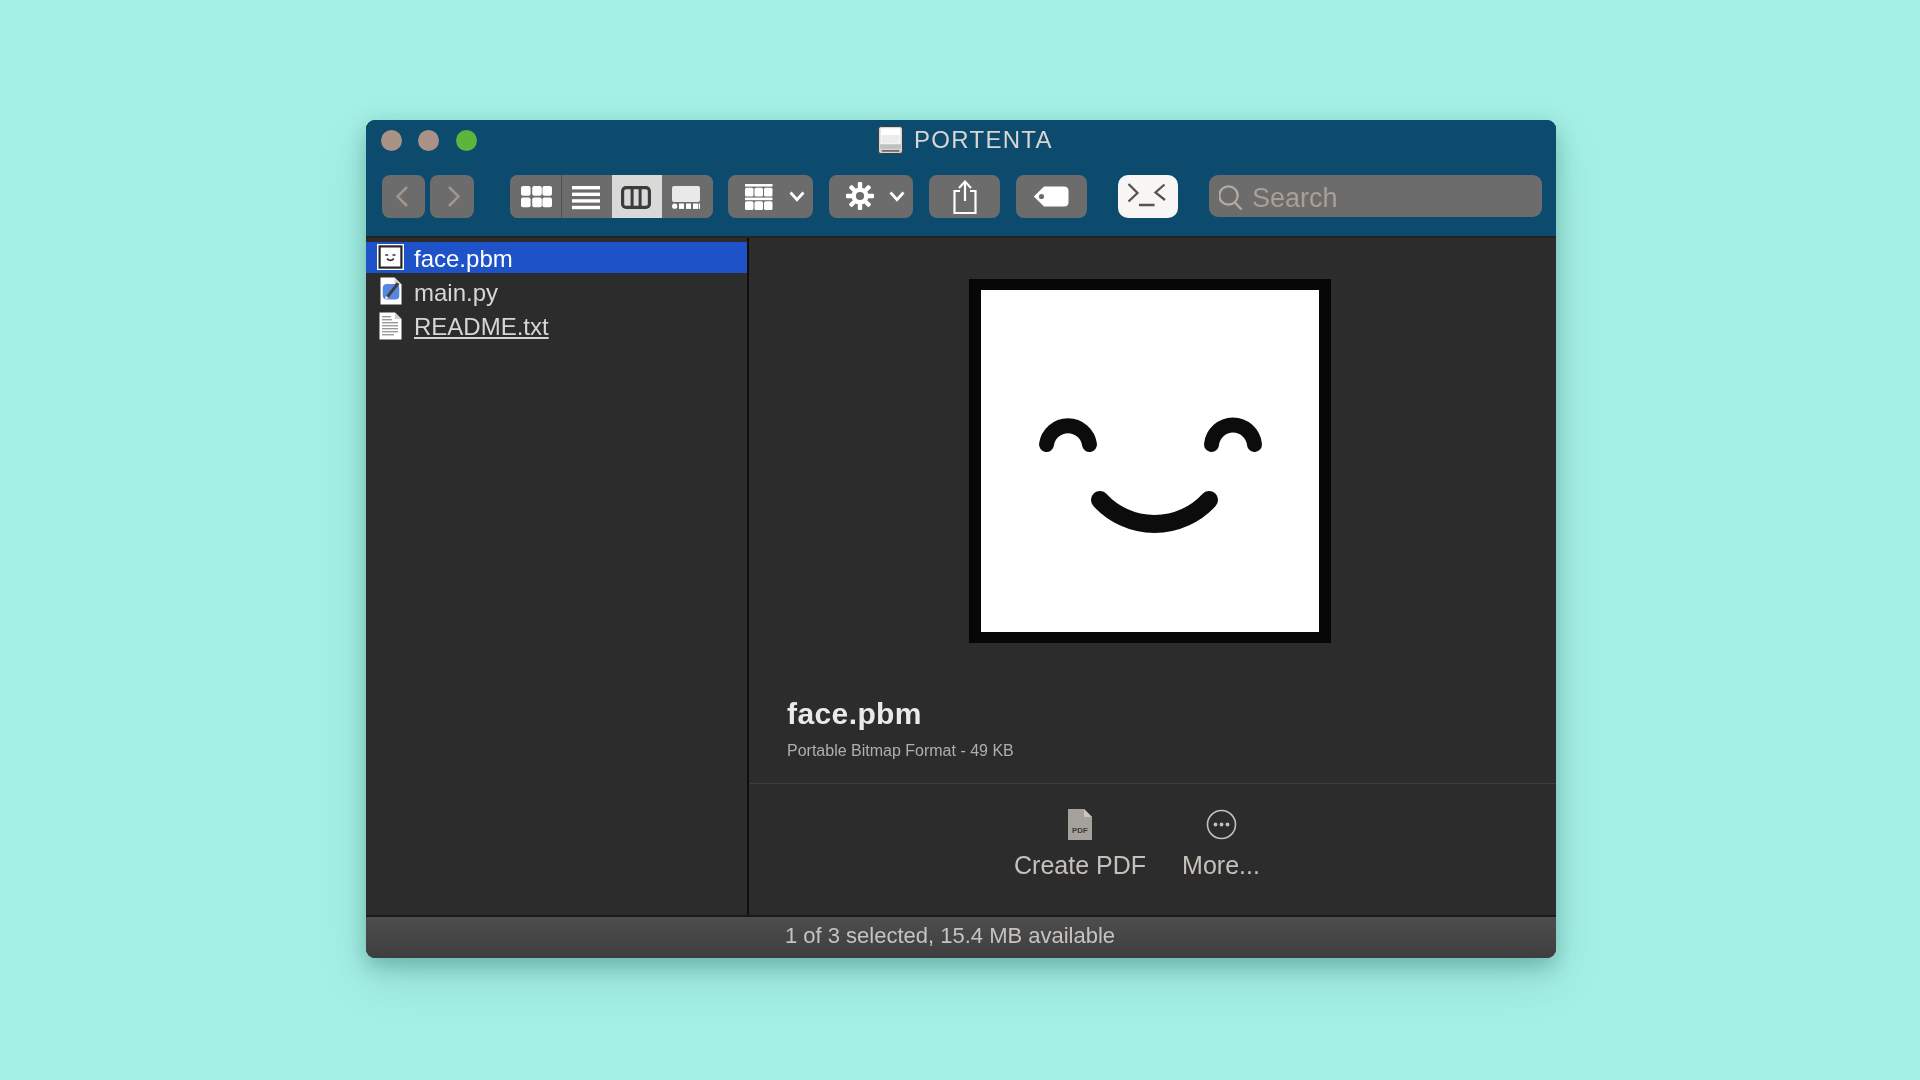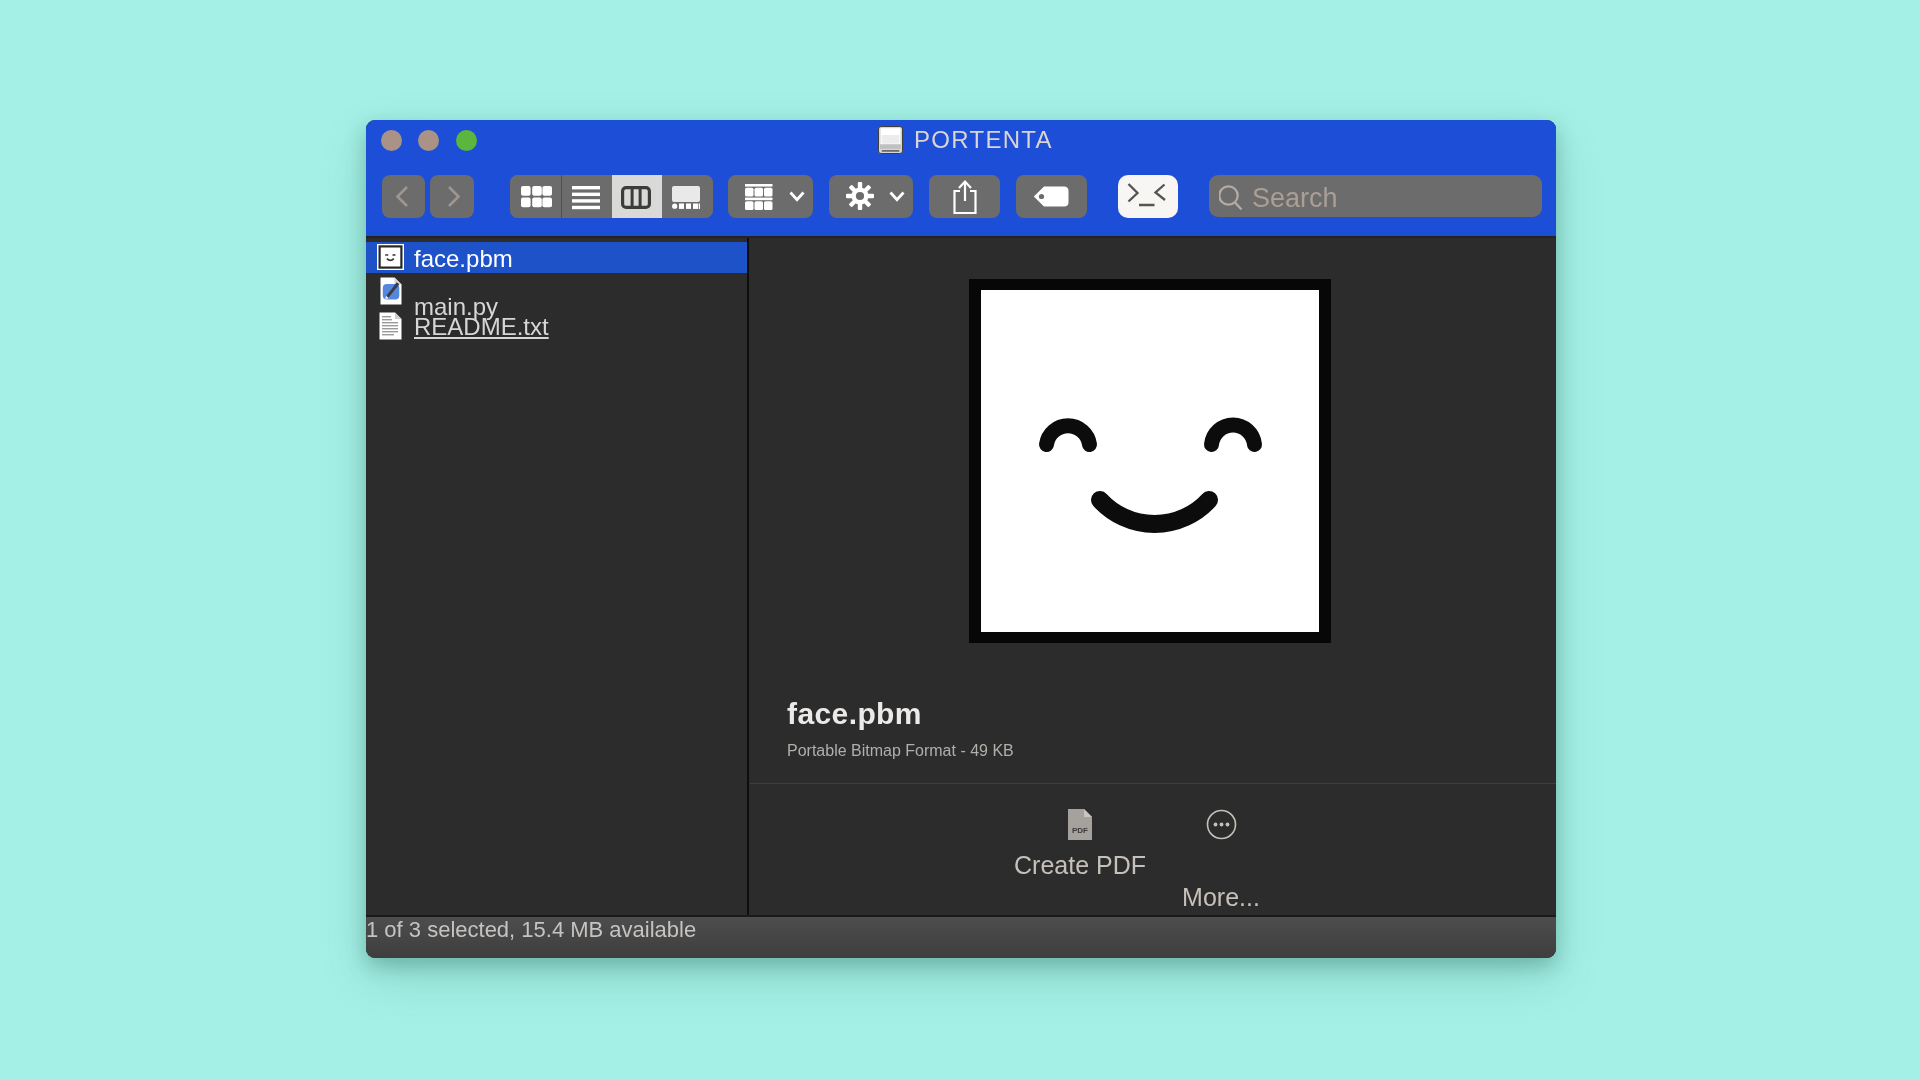"PORTENTA" #chrome { background: #1d4ed8 -> #0c4a6e }
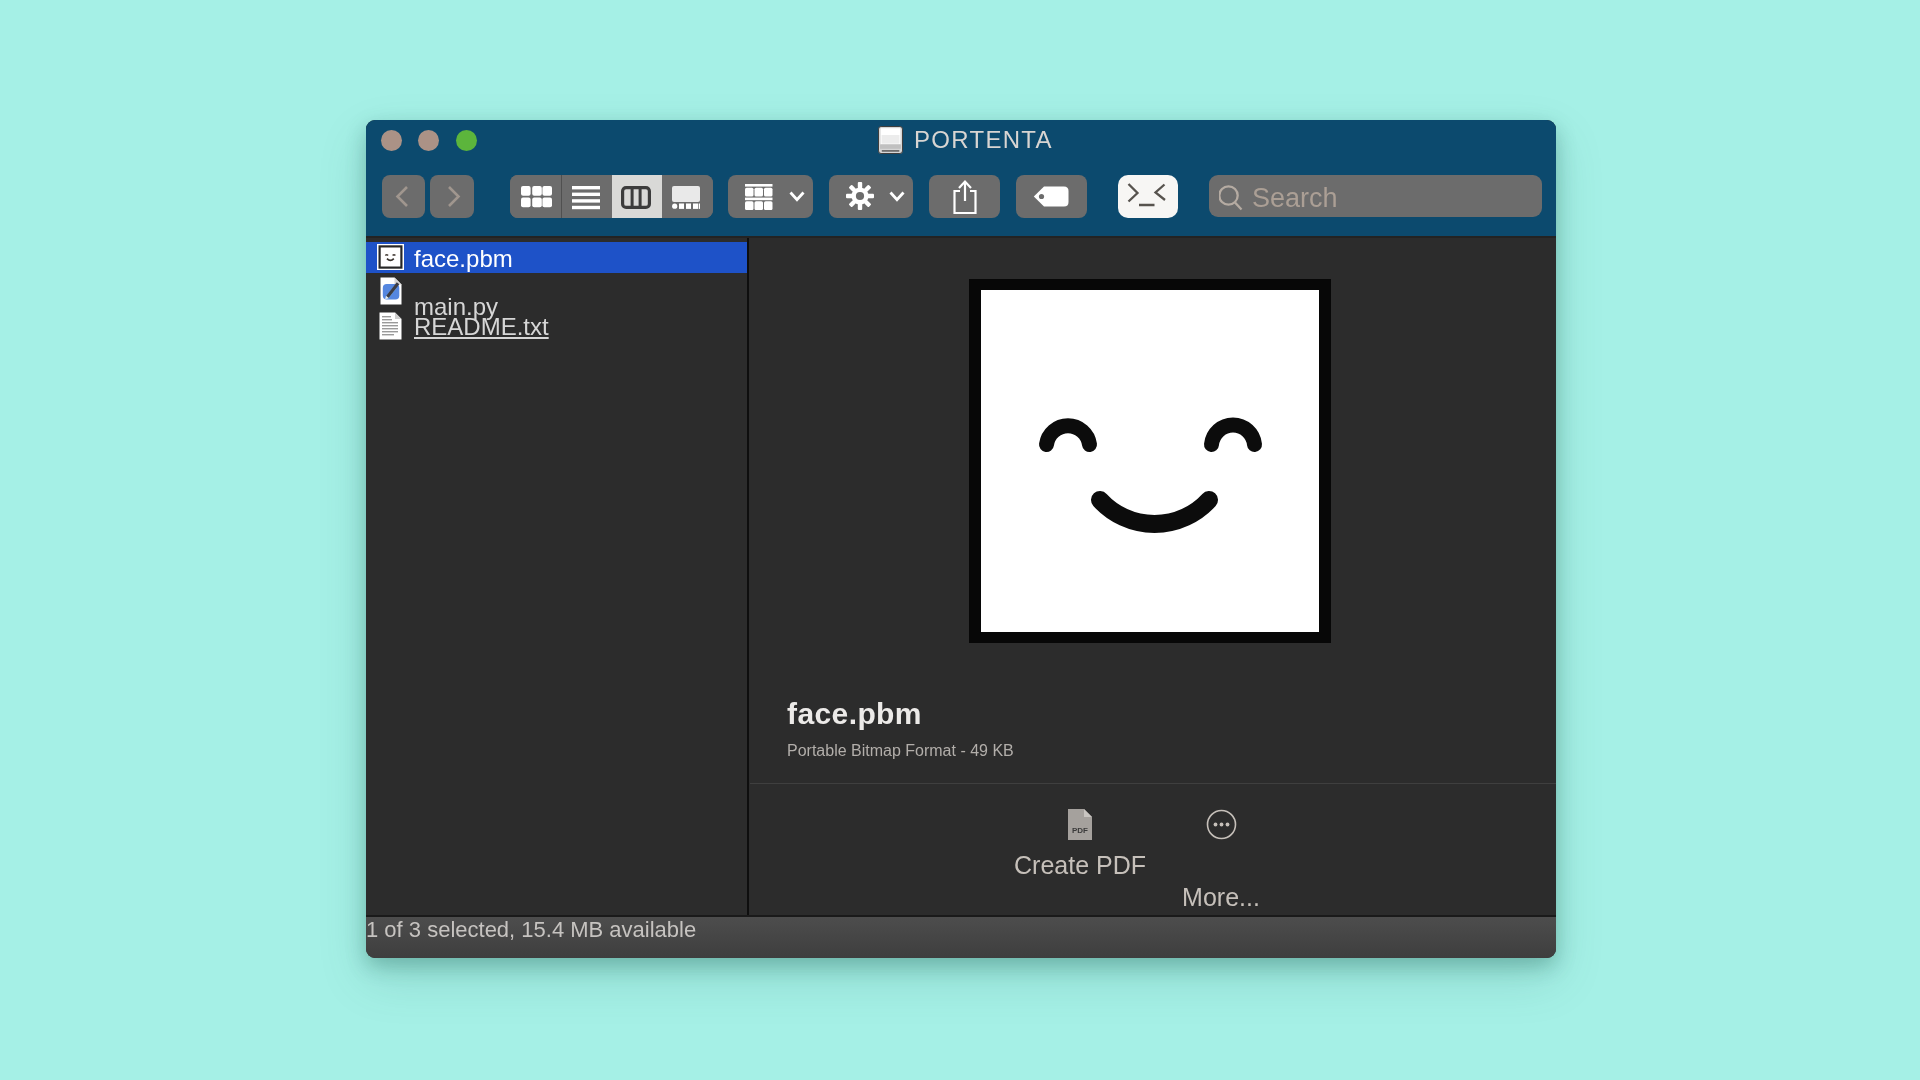"main.py" div.rowtext { margin-top: 14px -> none }
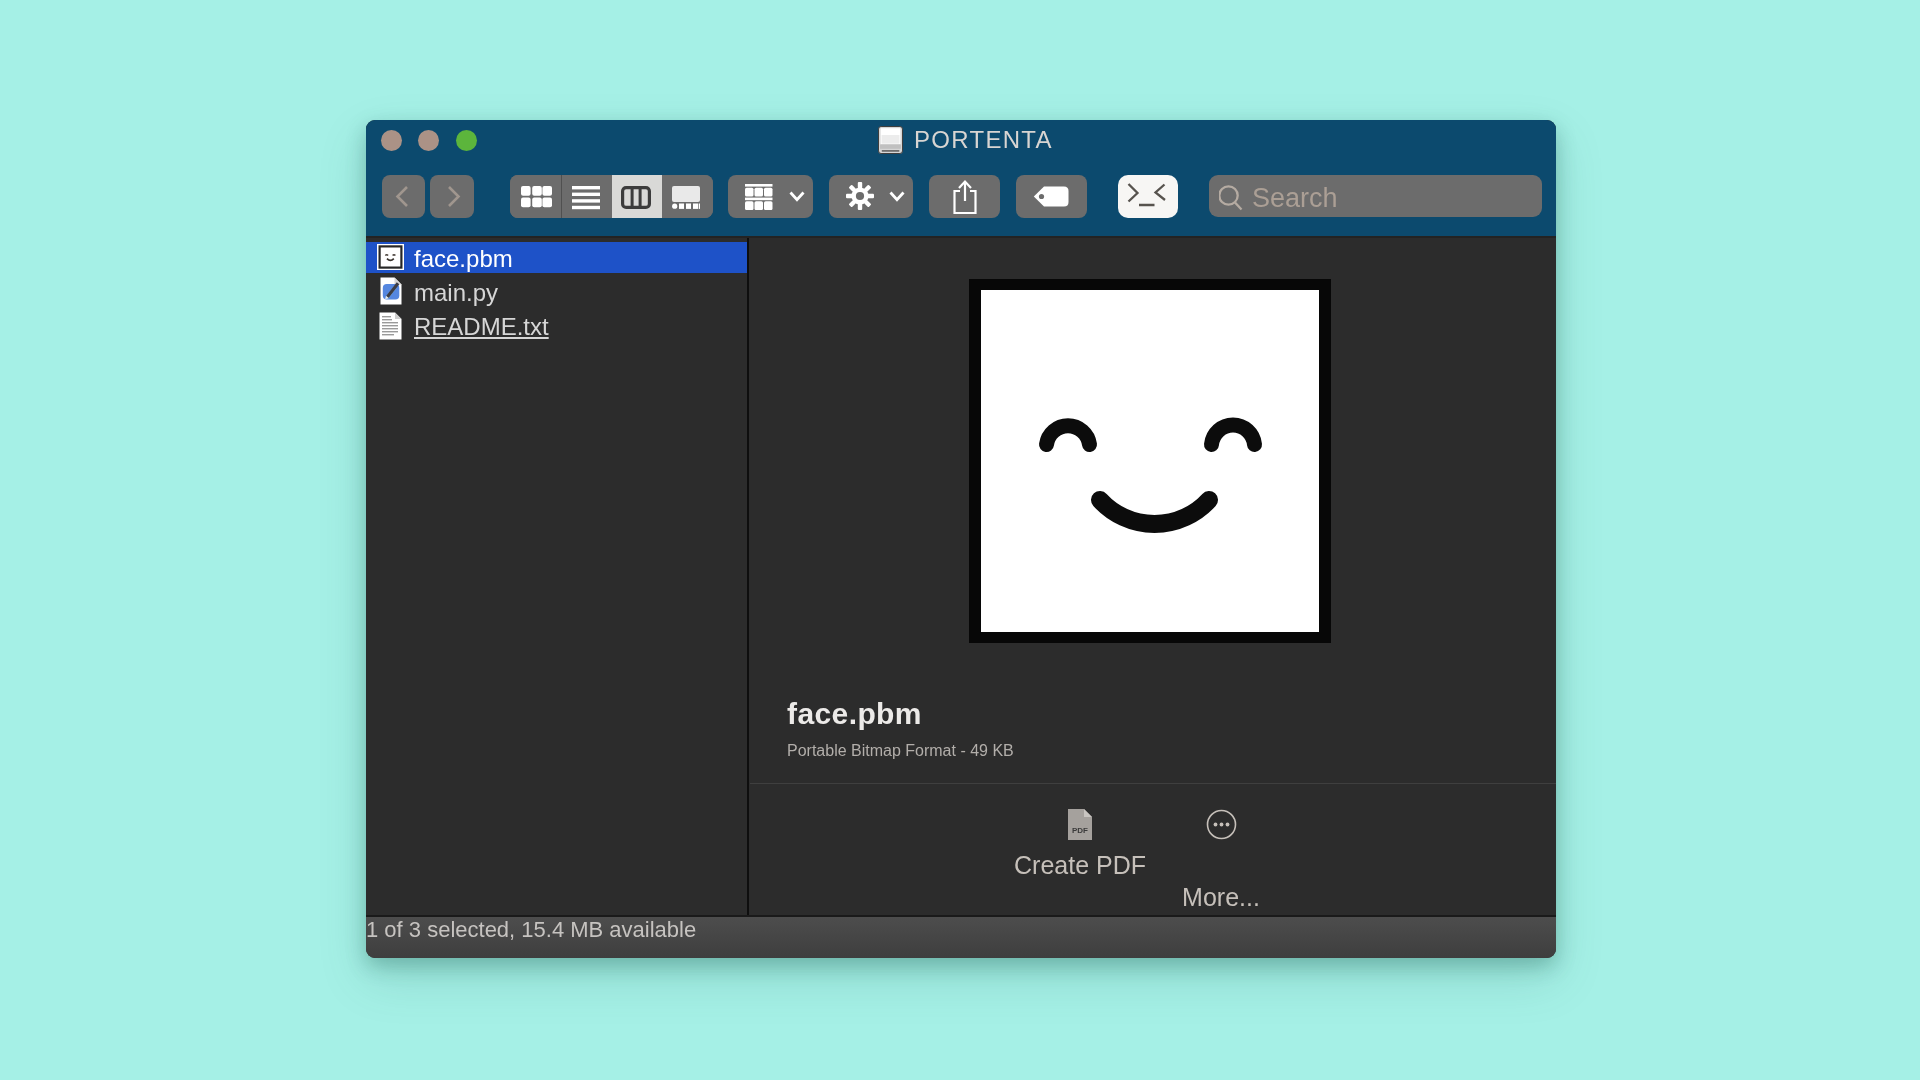"More..." div.plabel { margin-top: 32px -> none }
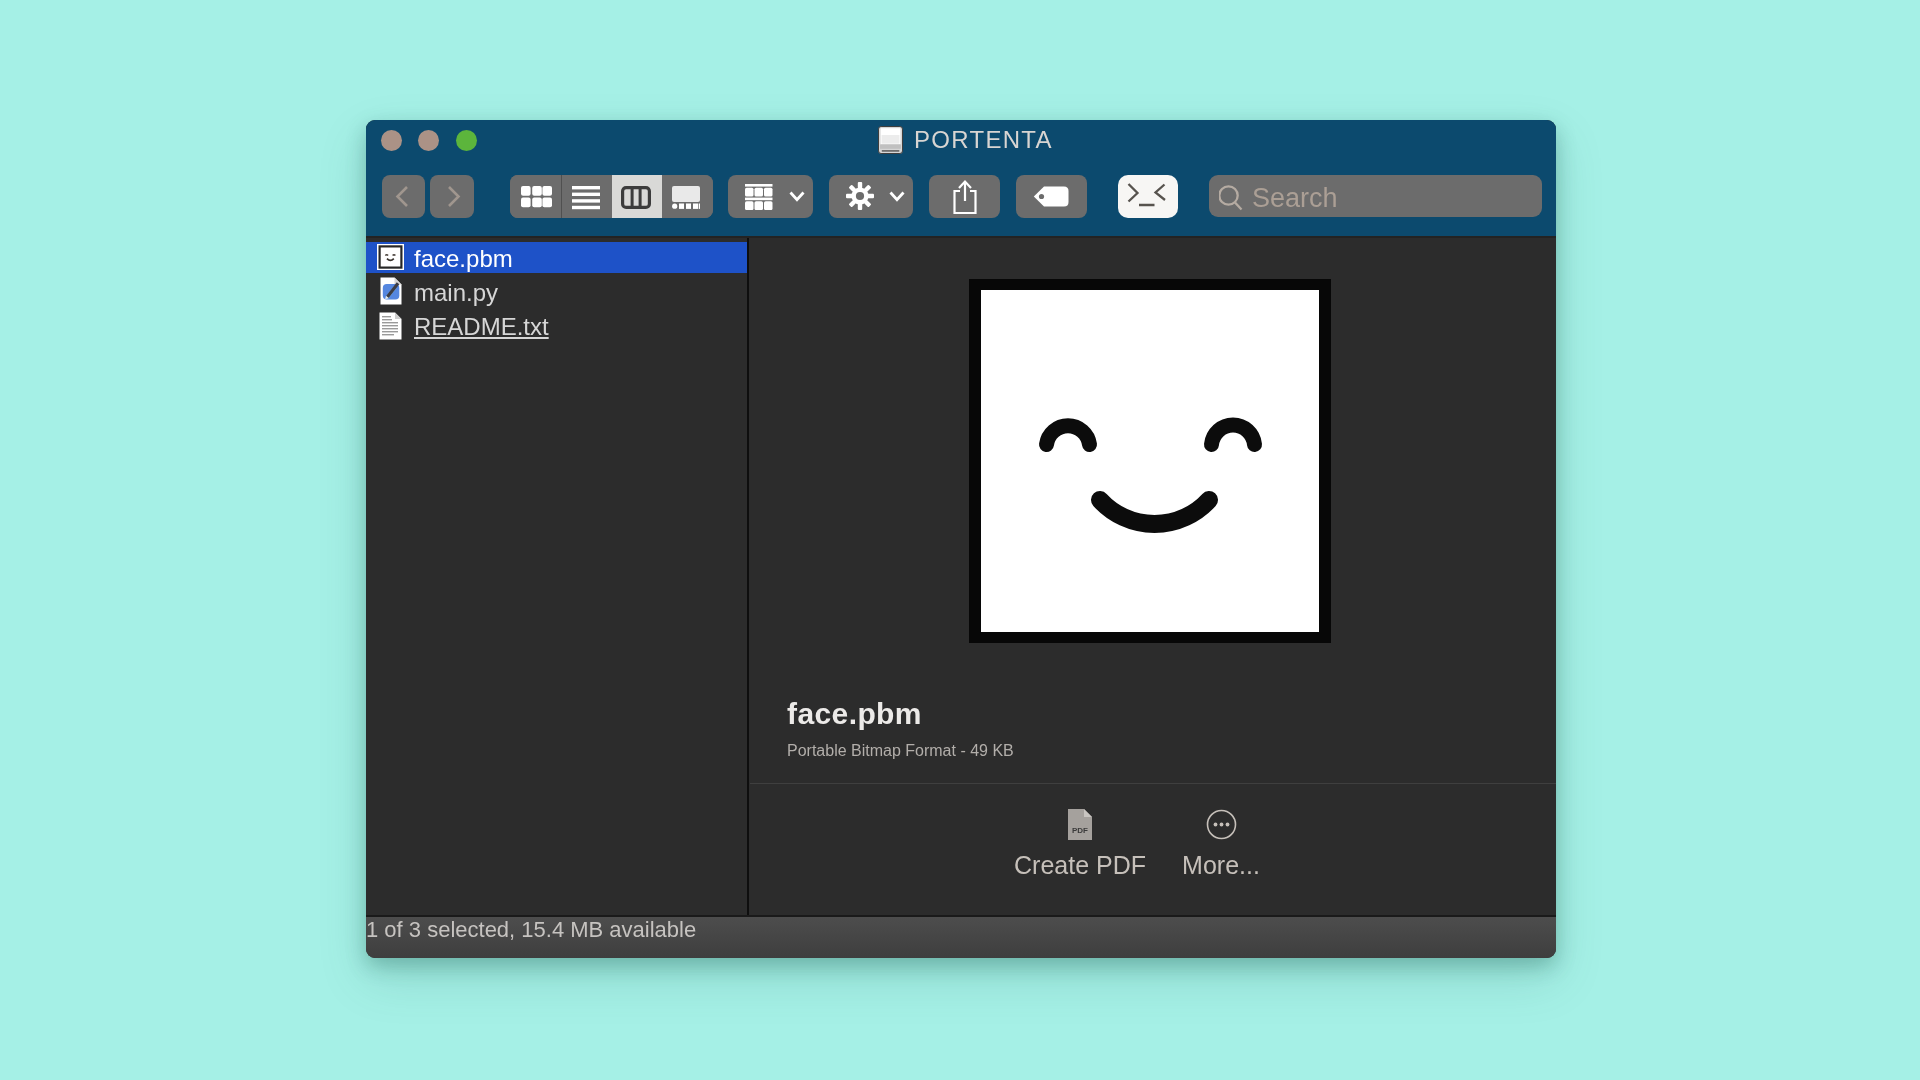"1 of 3 selected, 15.4" #statustext { text-align: left -> center; top: 0 -> 6px }
